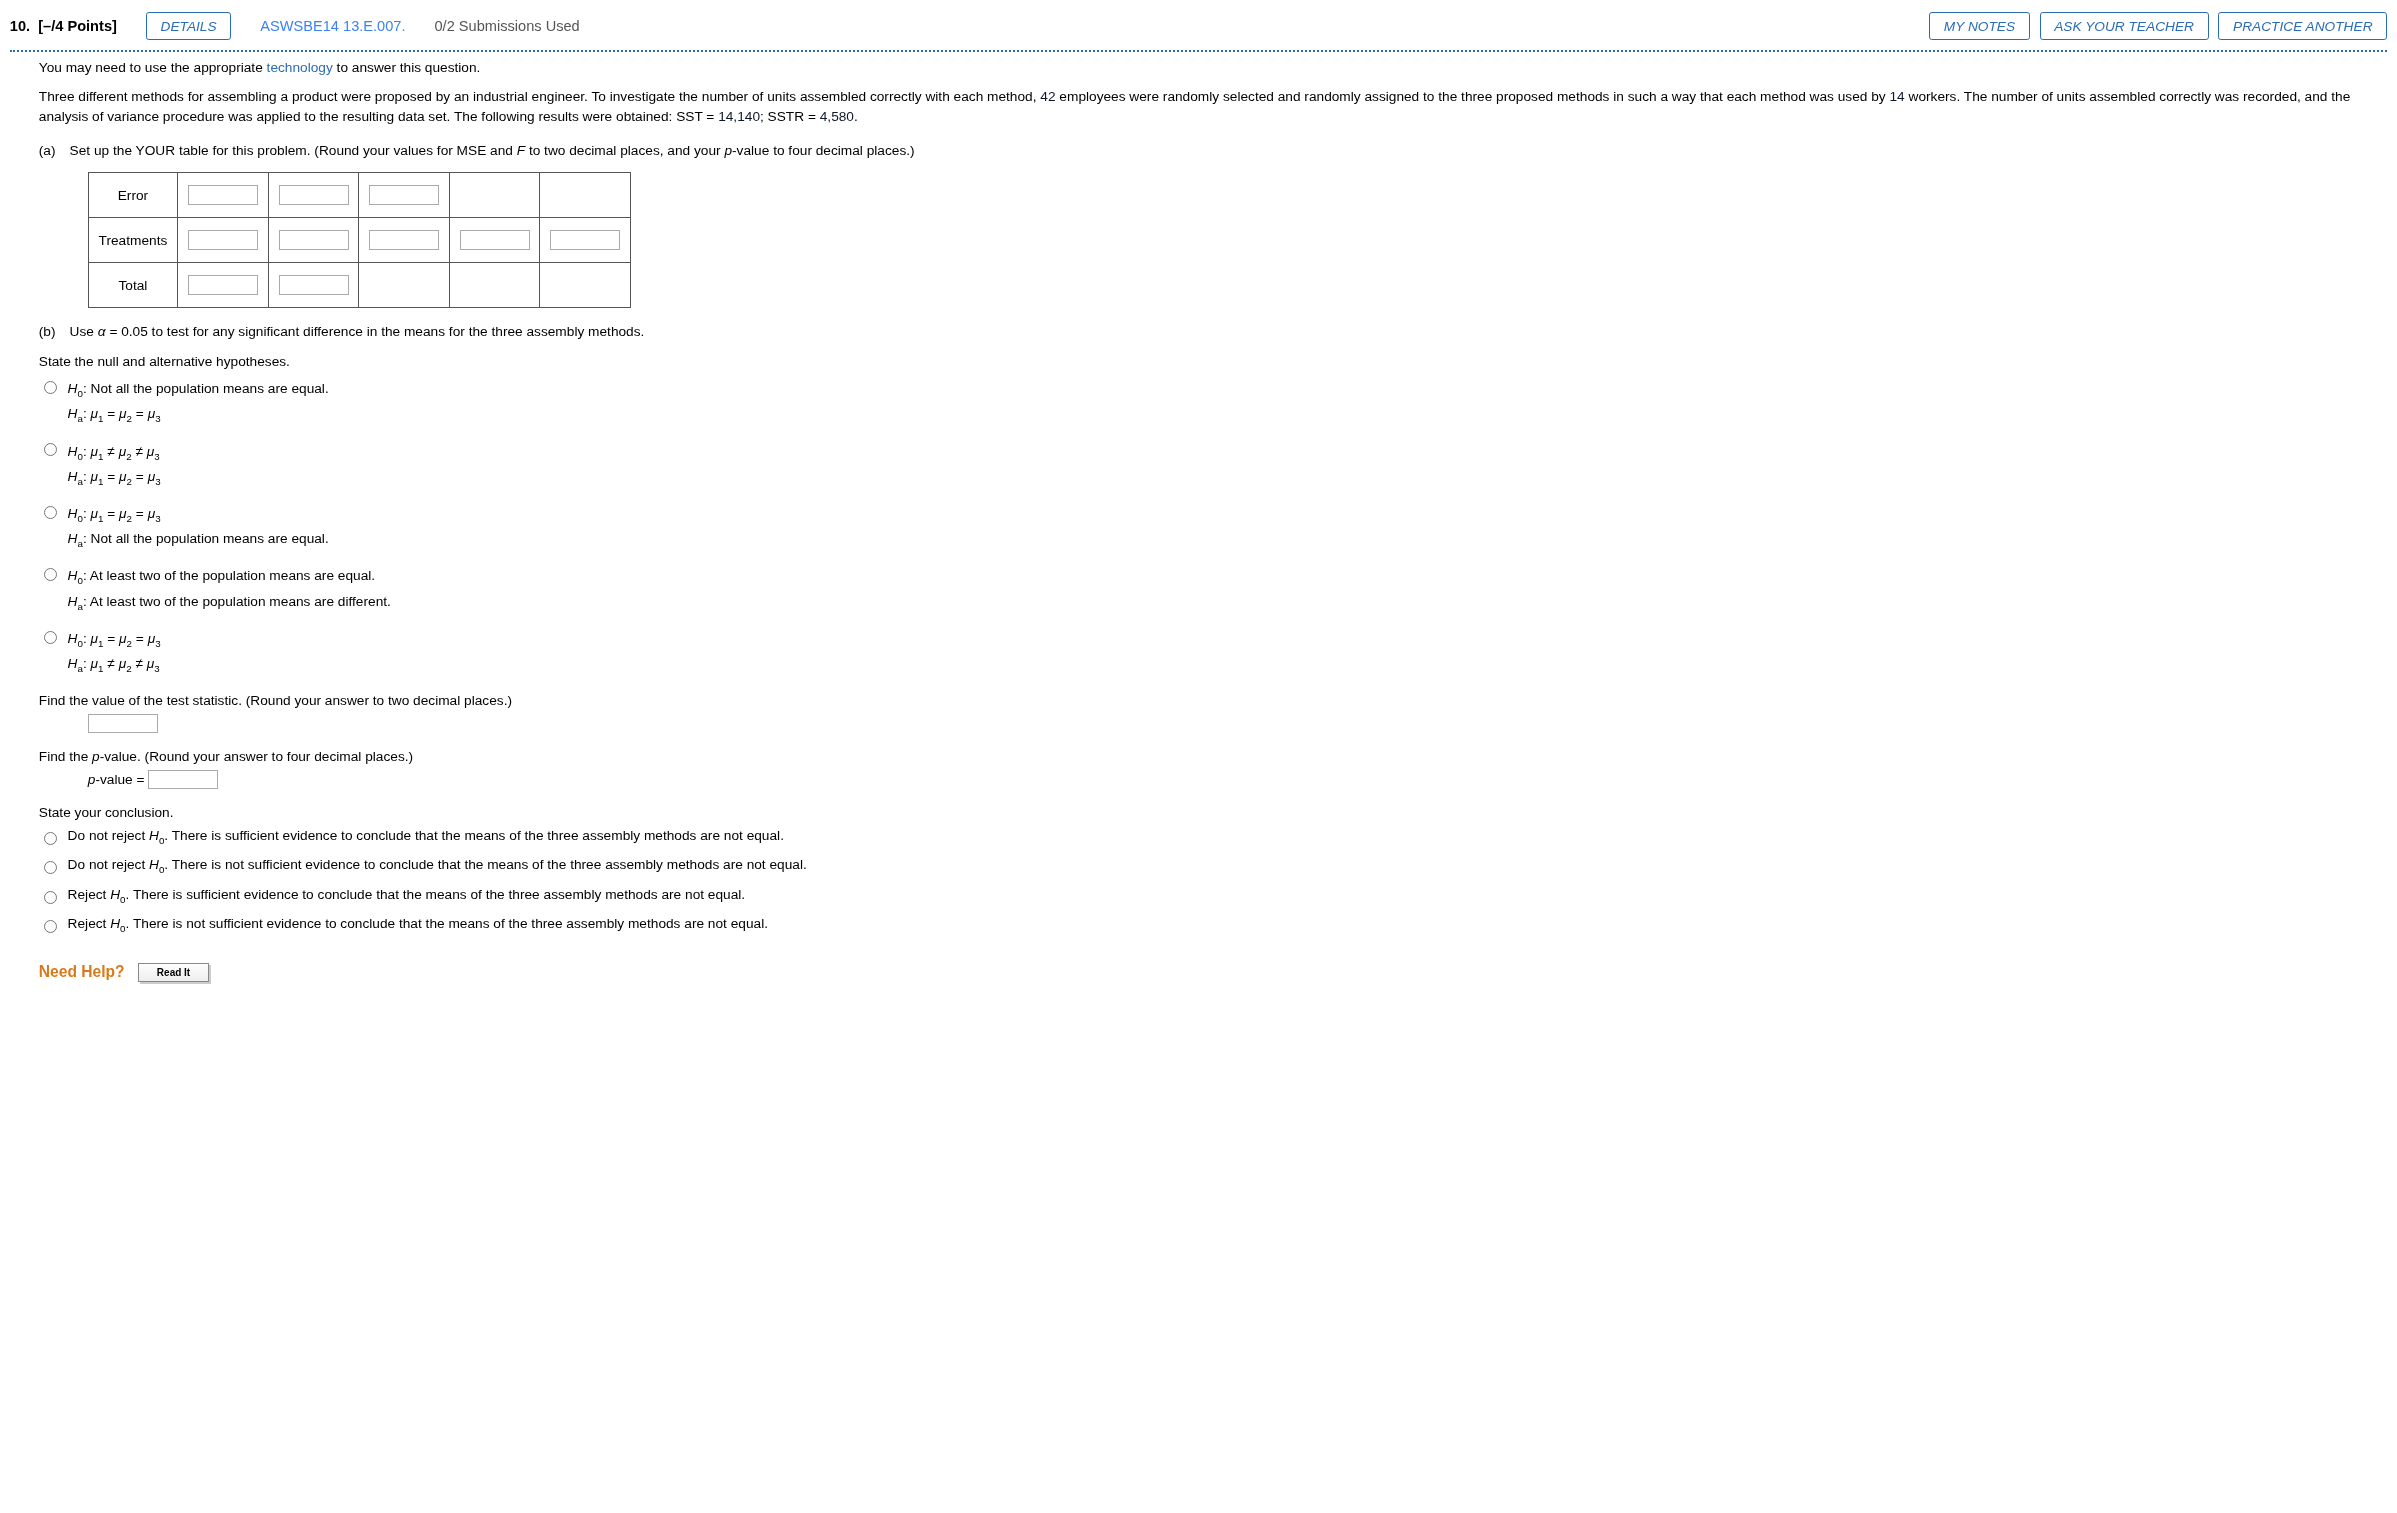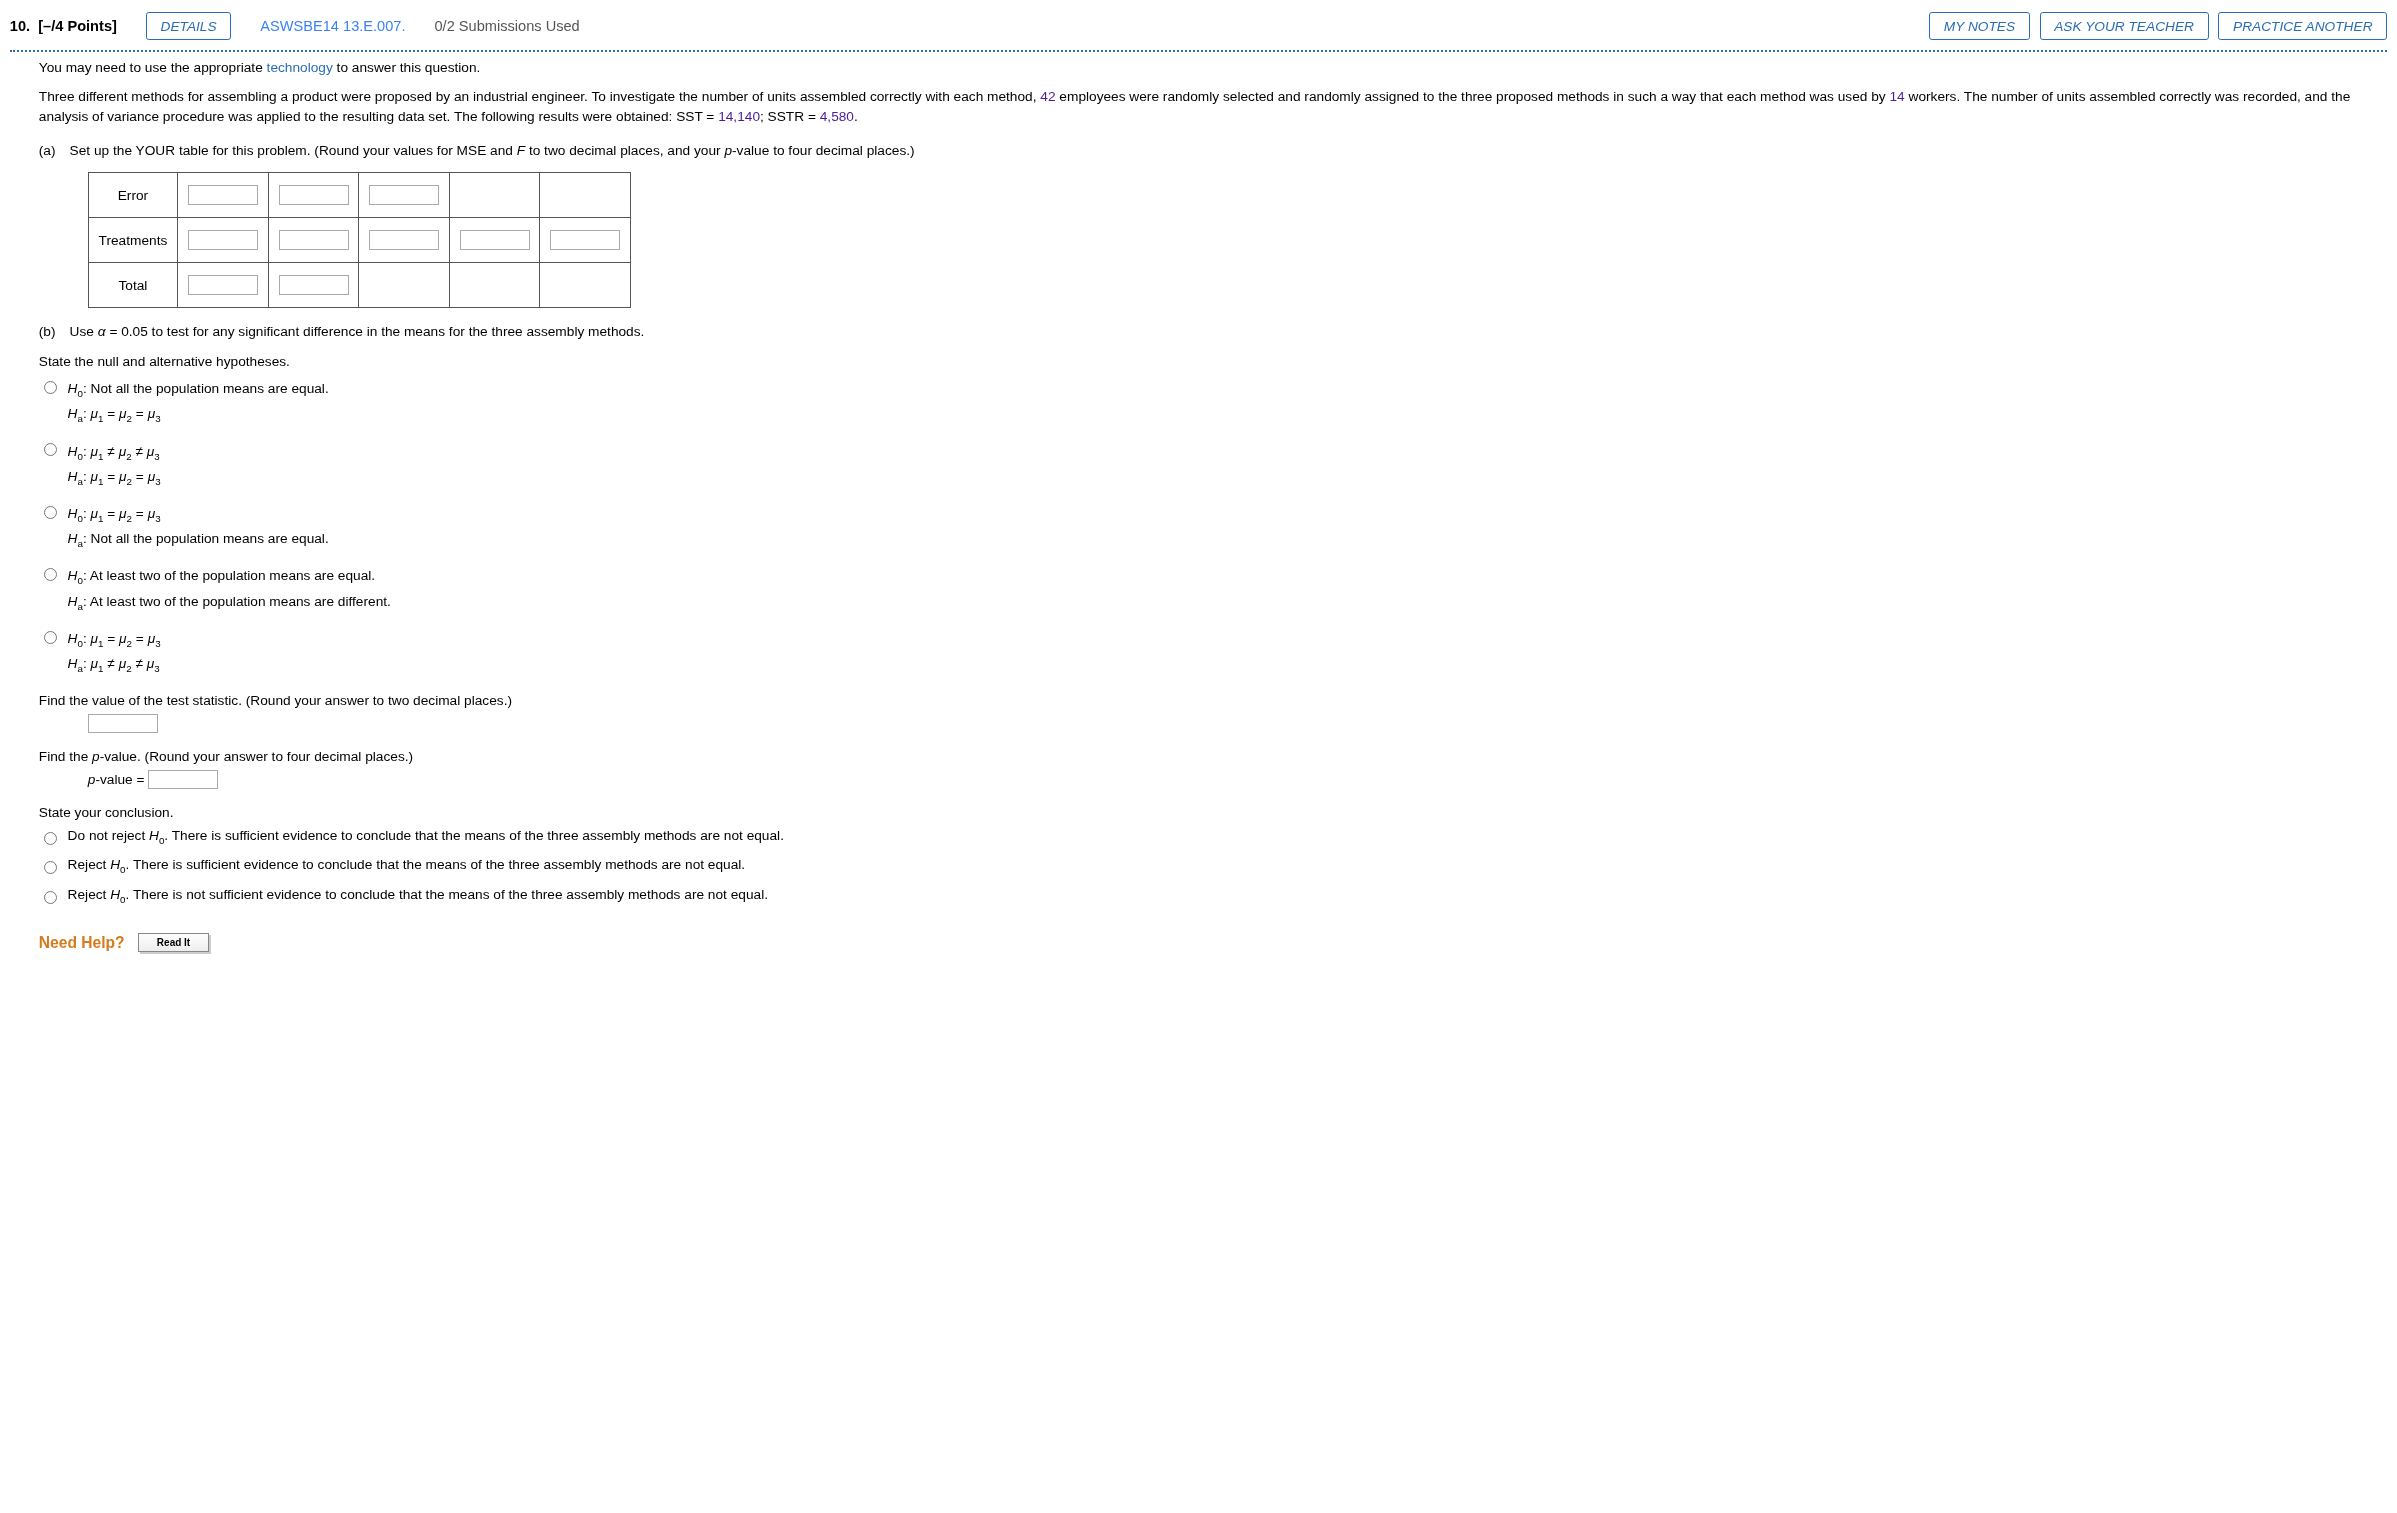"42" .red { color: #4c1d95 -> #0f172a }
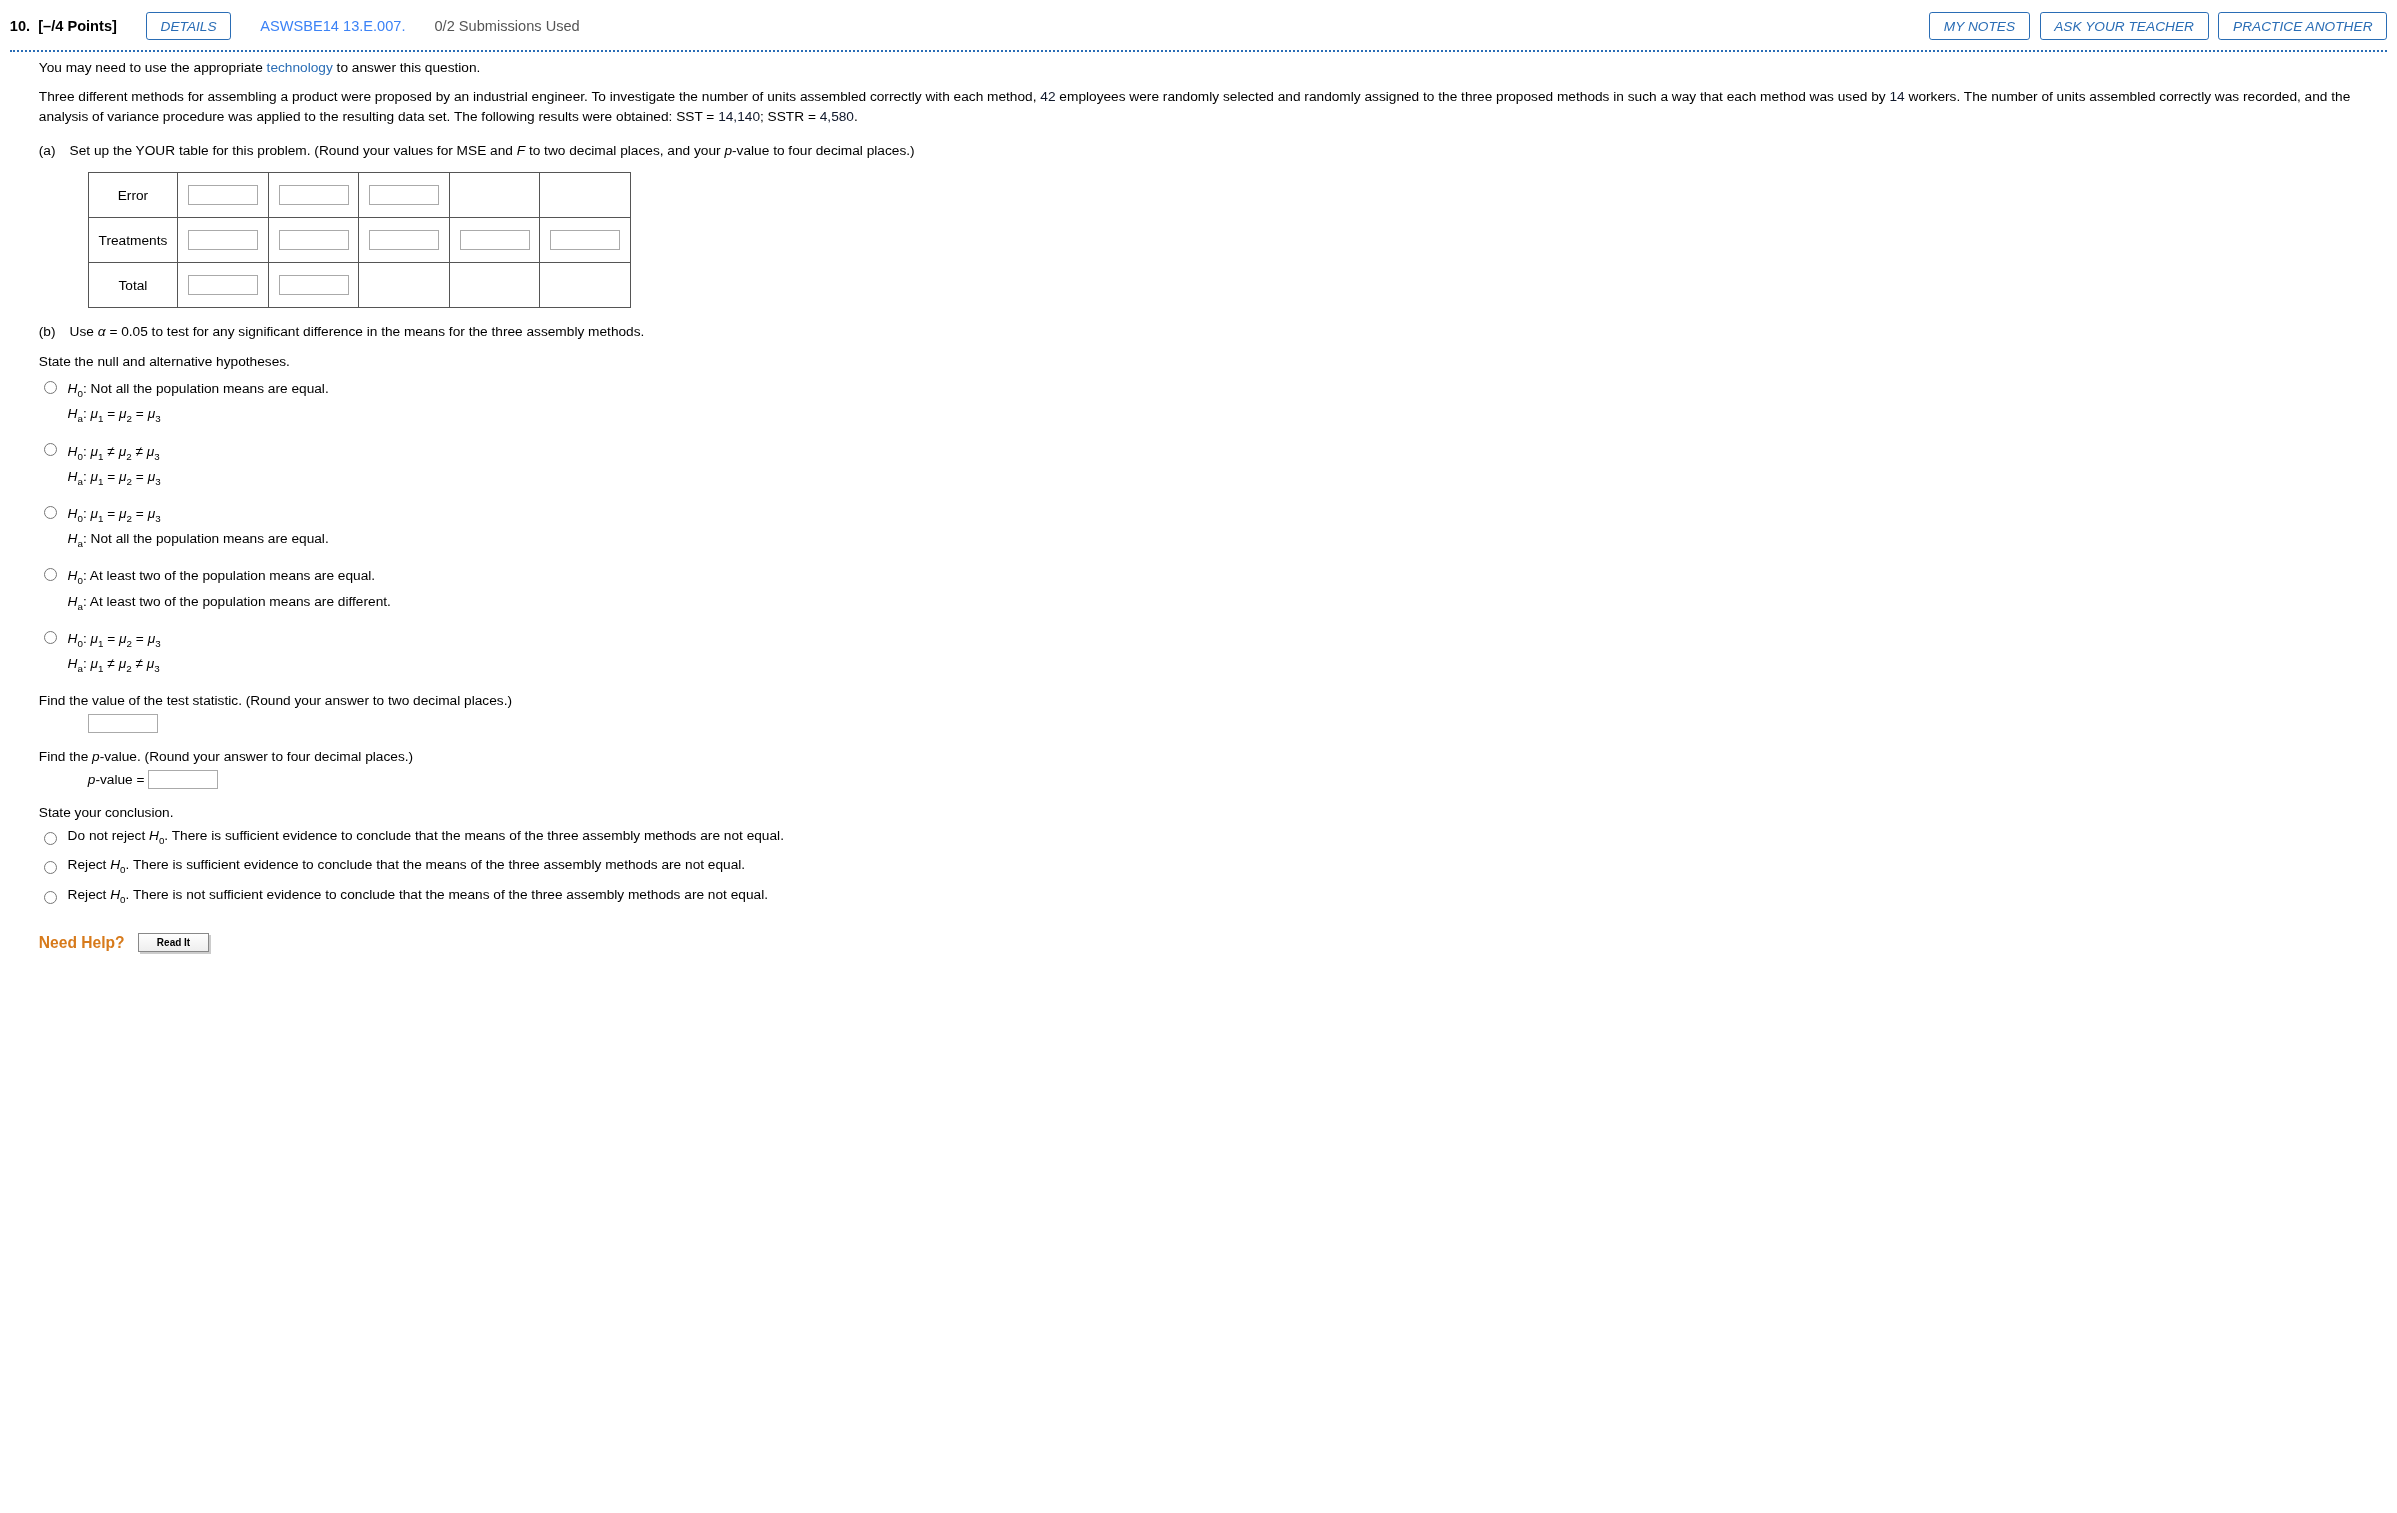"Do not reject H0. There is not" div.radio-row { html: none -> <div> <input> <div>Do not reject <span>H</span><span>0</span>. There is not sufficient evidence to conclude that the means of the three assembly methods are not equal.</div> </div> }
